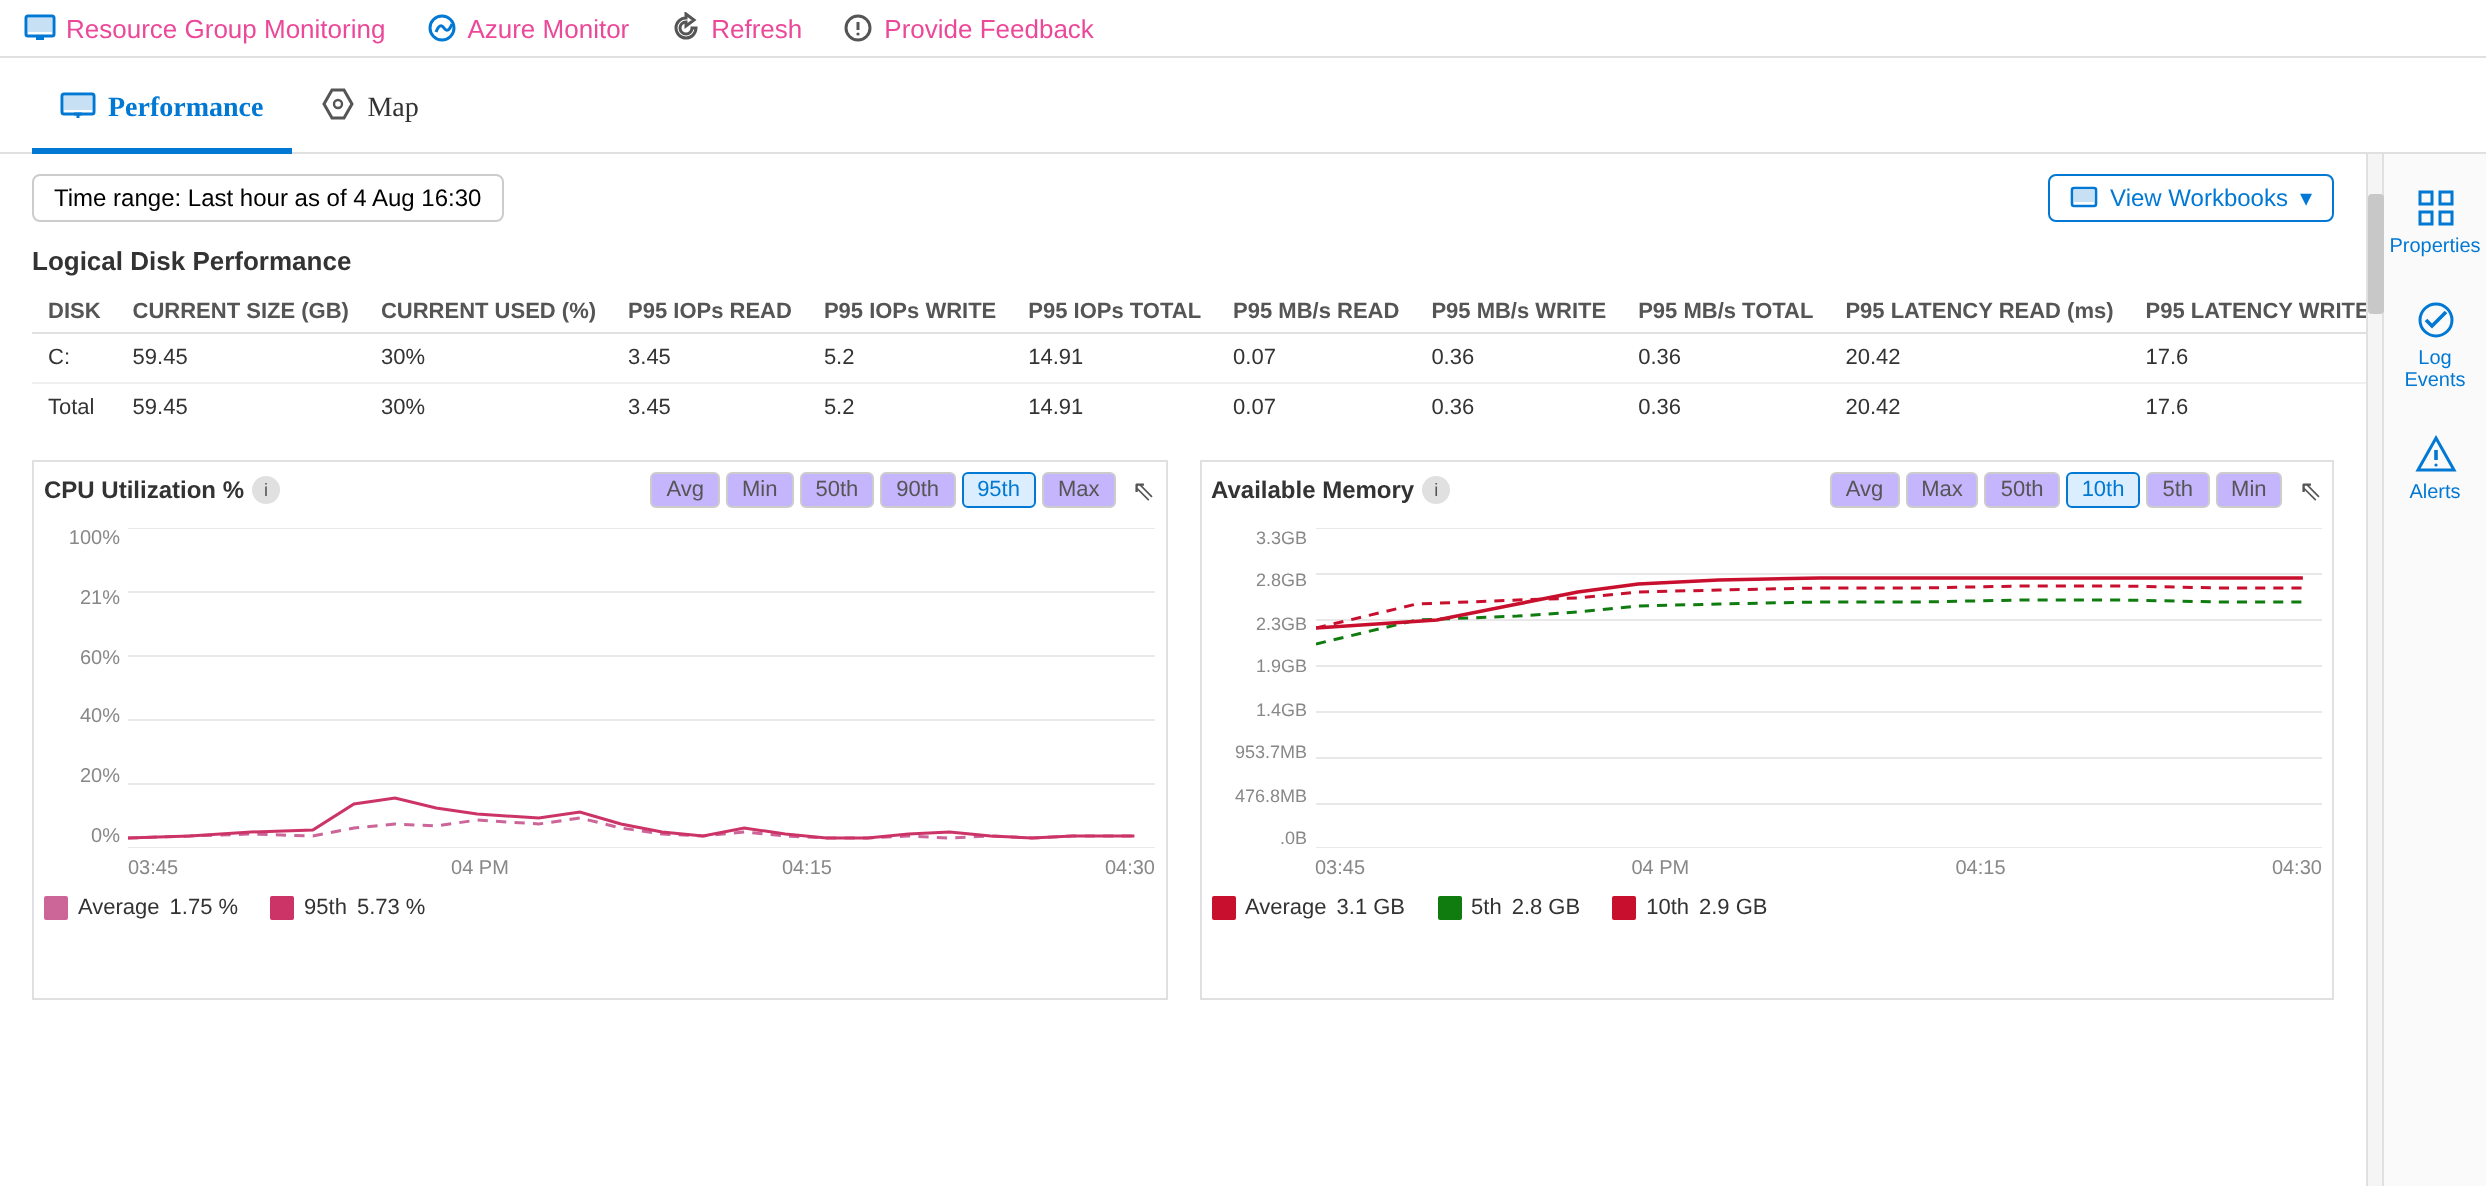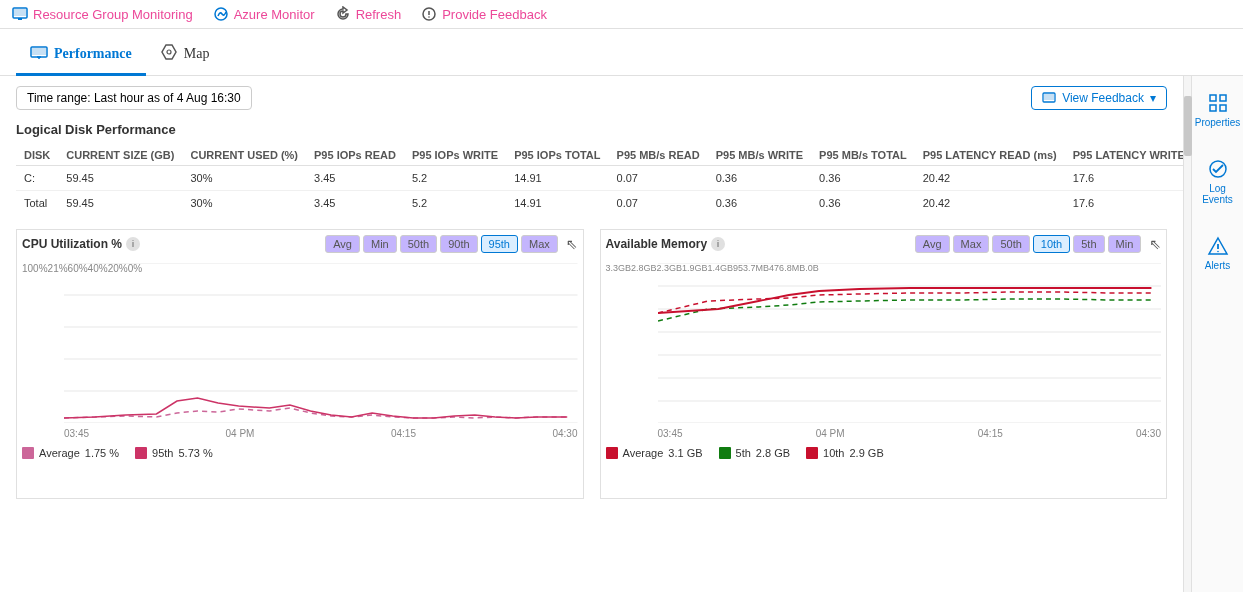"View Feedback" span { text: Feedback -> Workbooks }
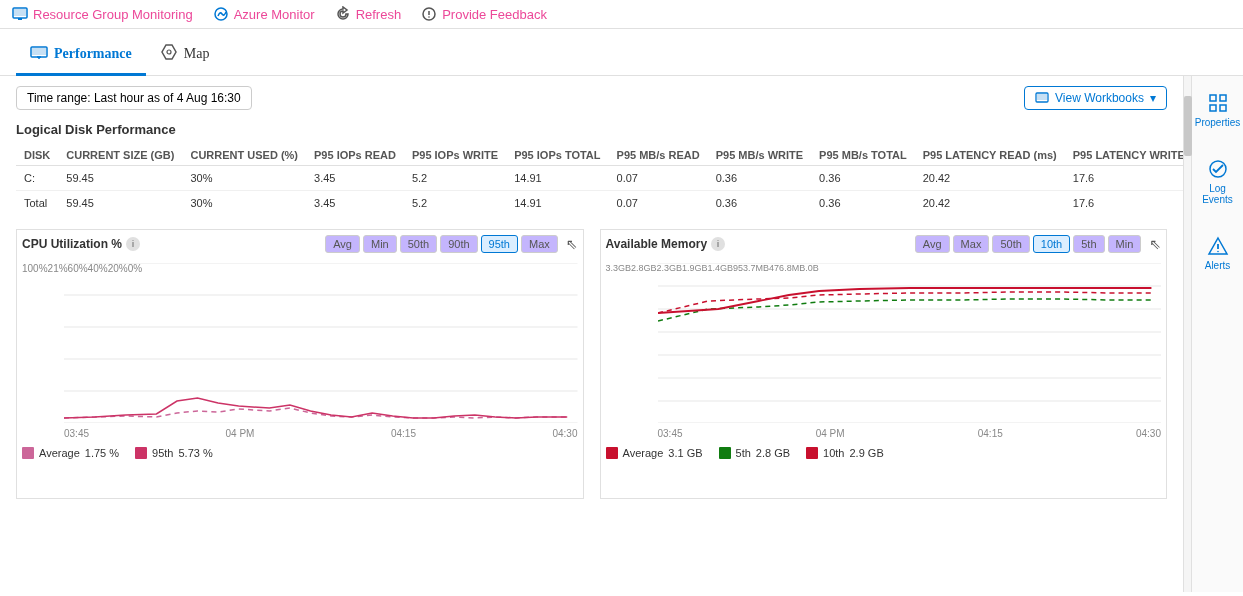"Properties" .right-sidebar { gap: 14px -> 4px }
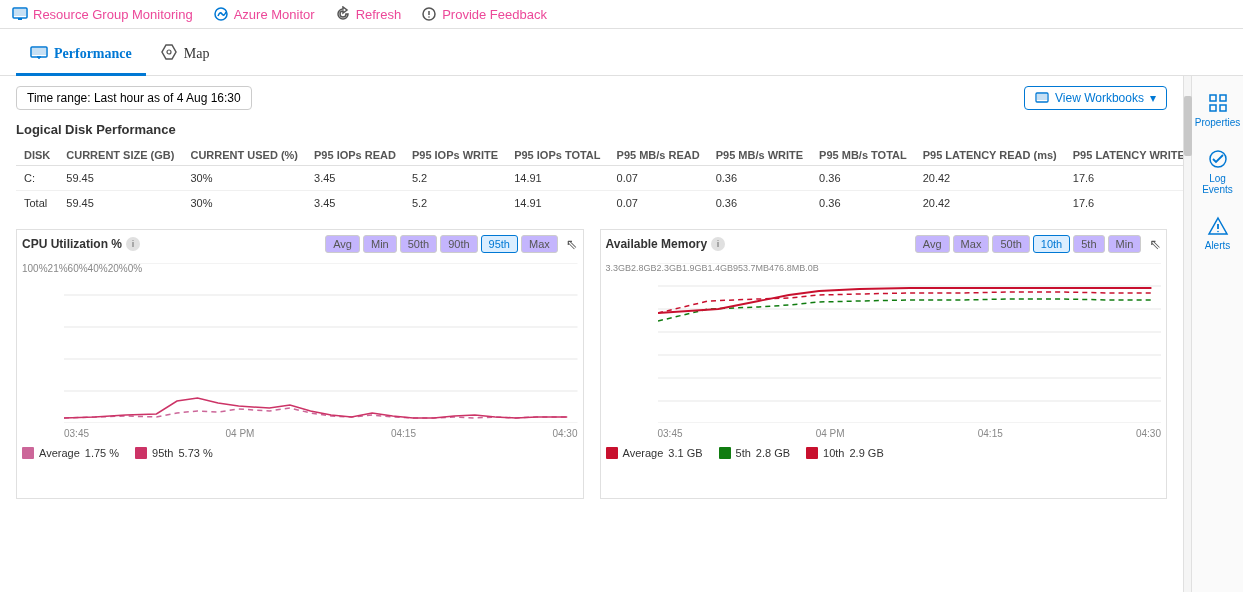"100%" .y-axis { flex-direction: row -> column }
